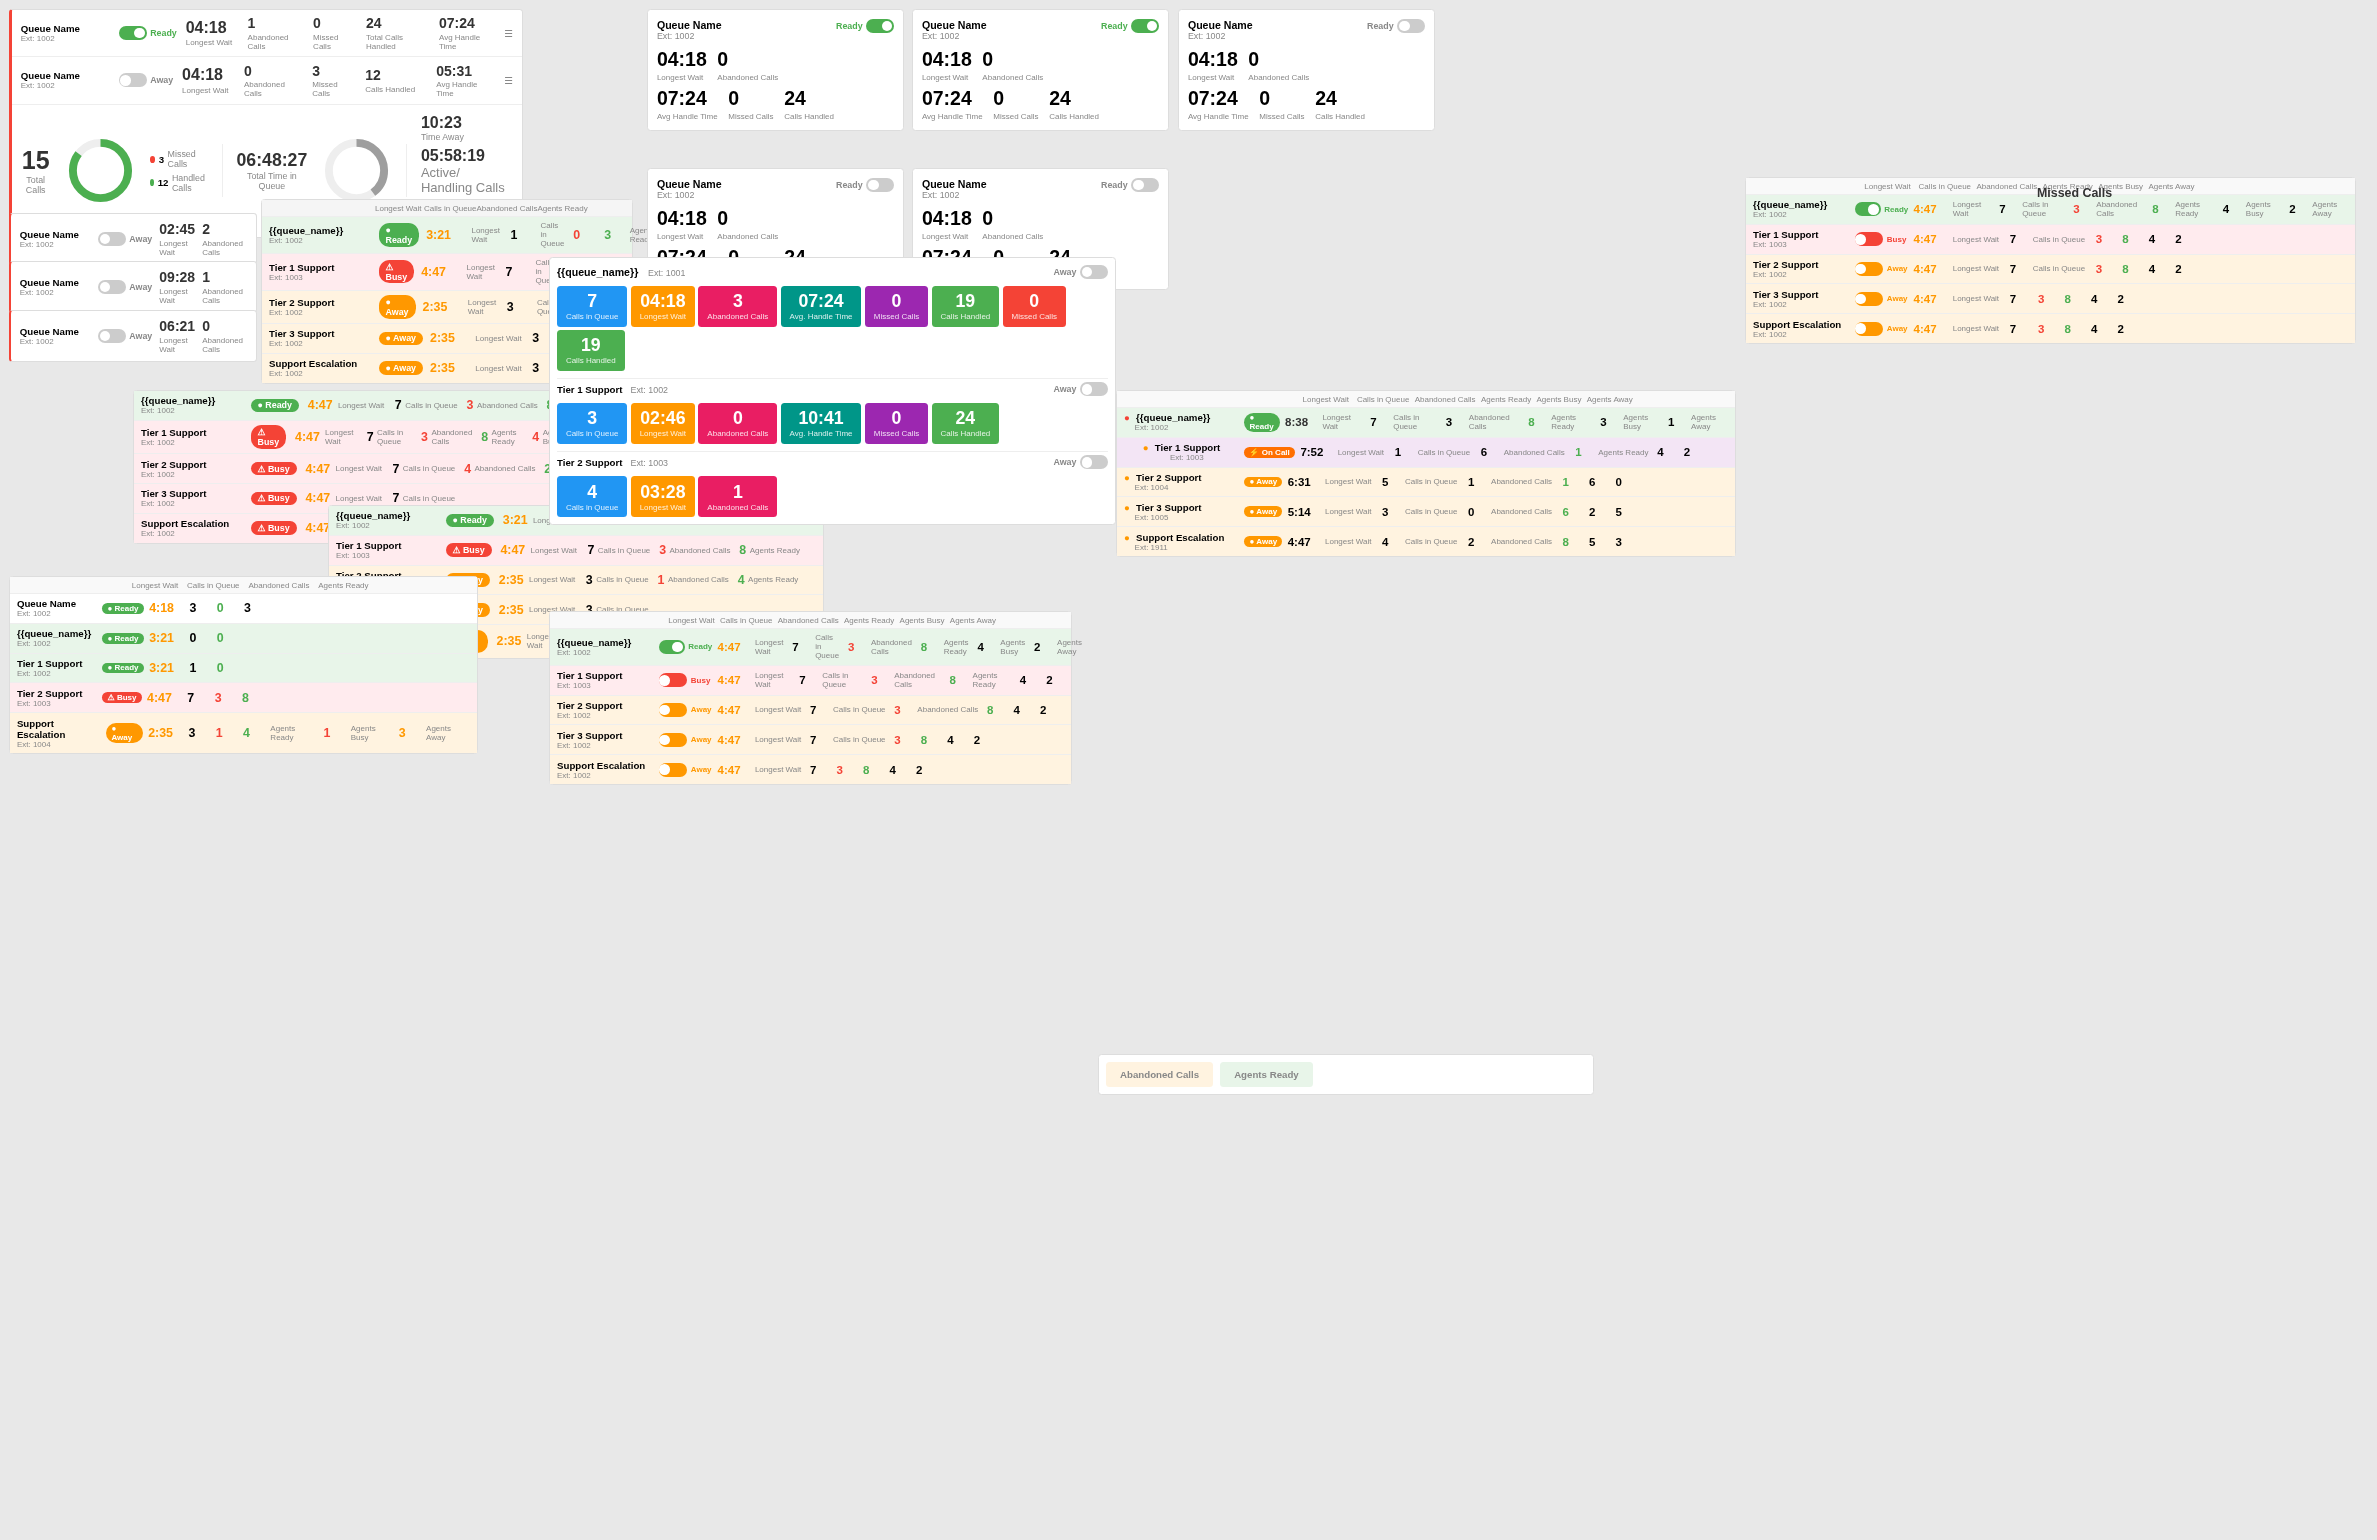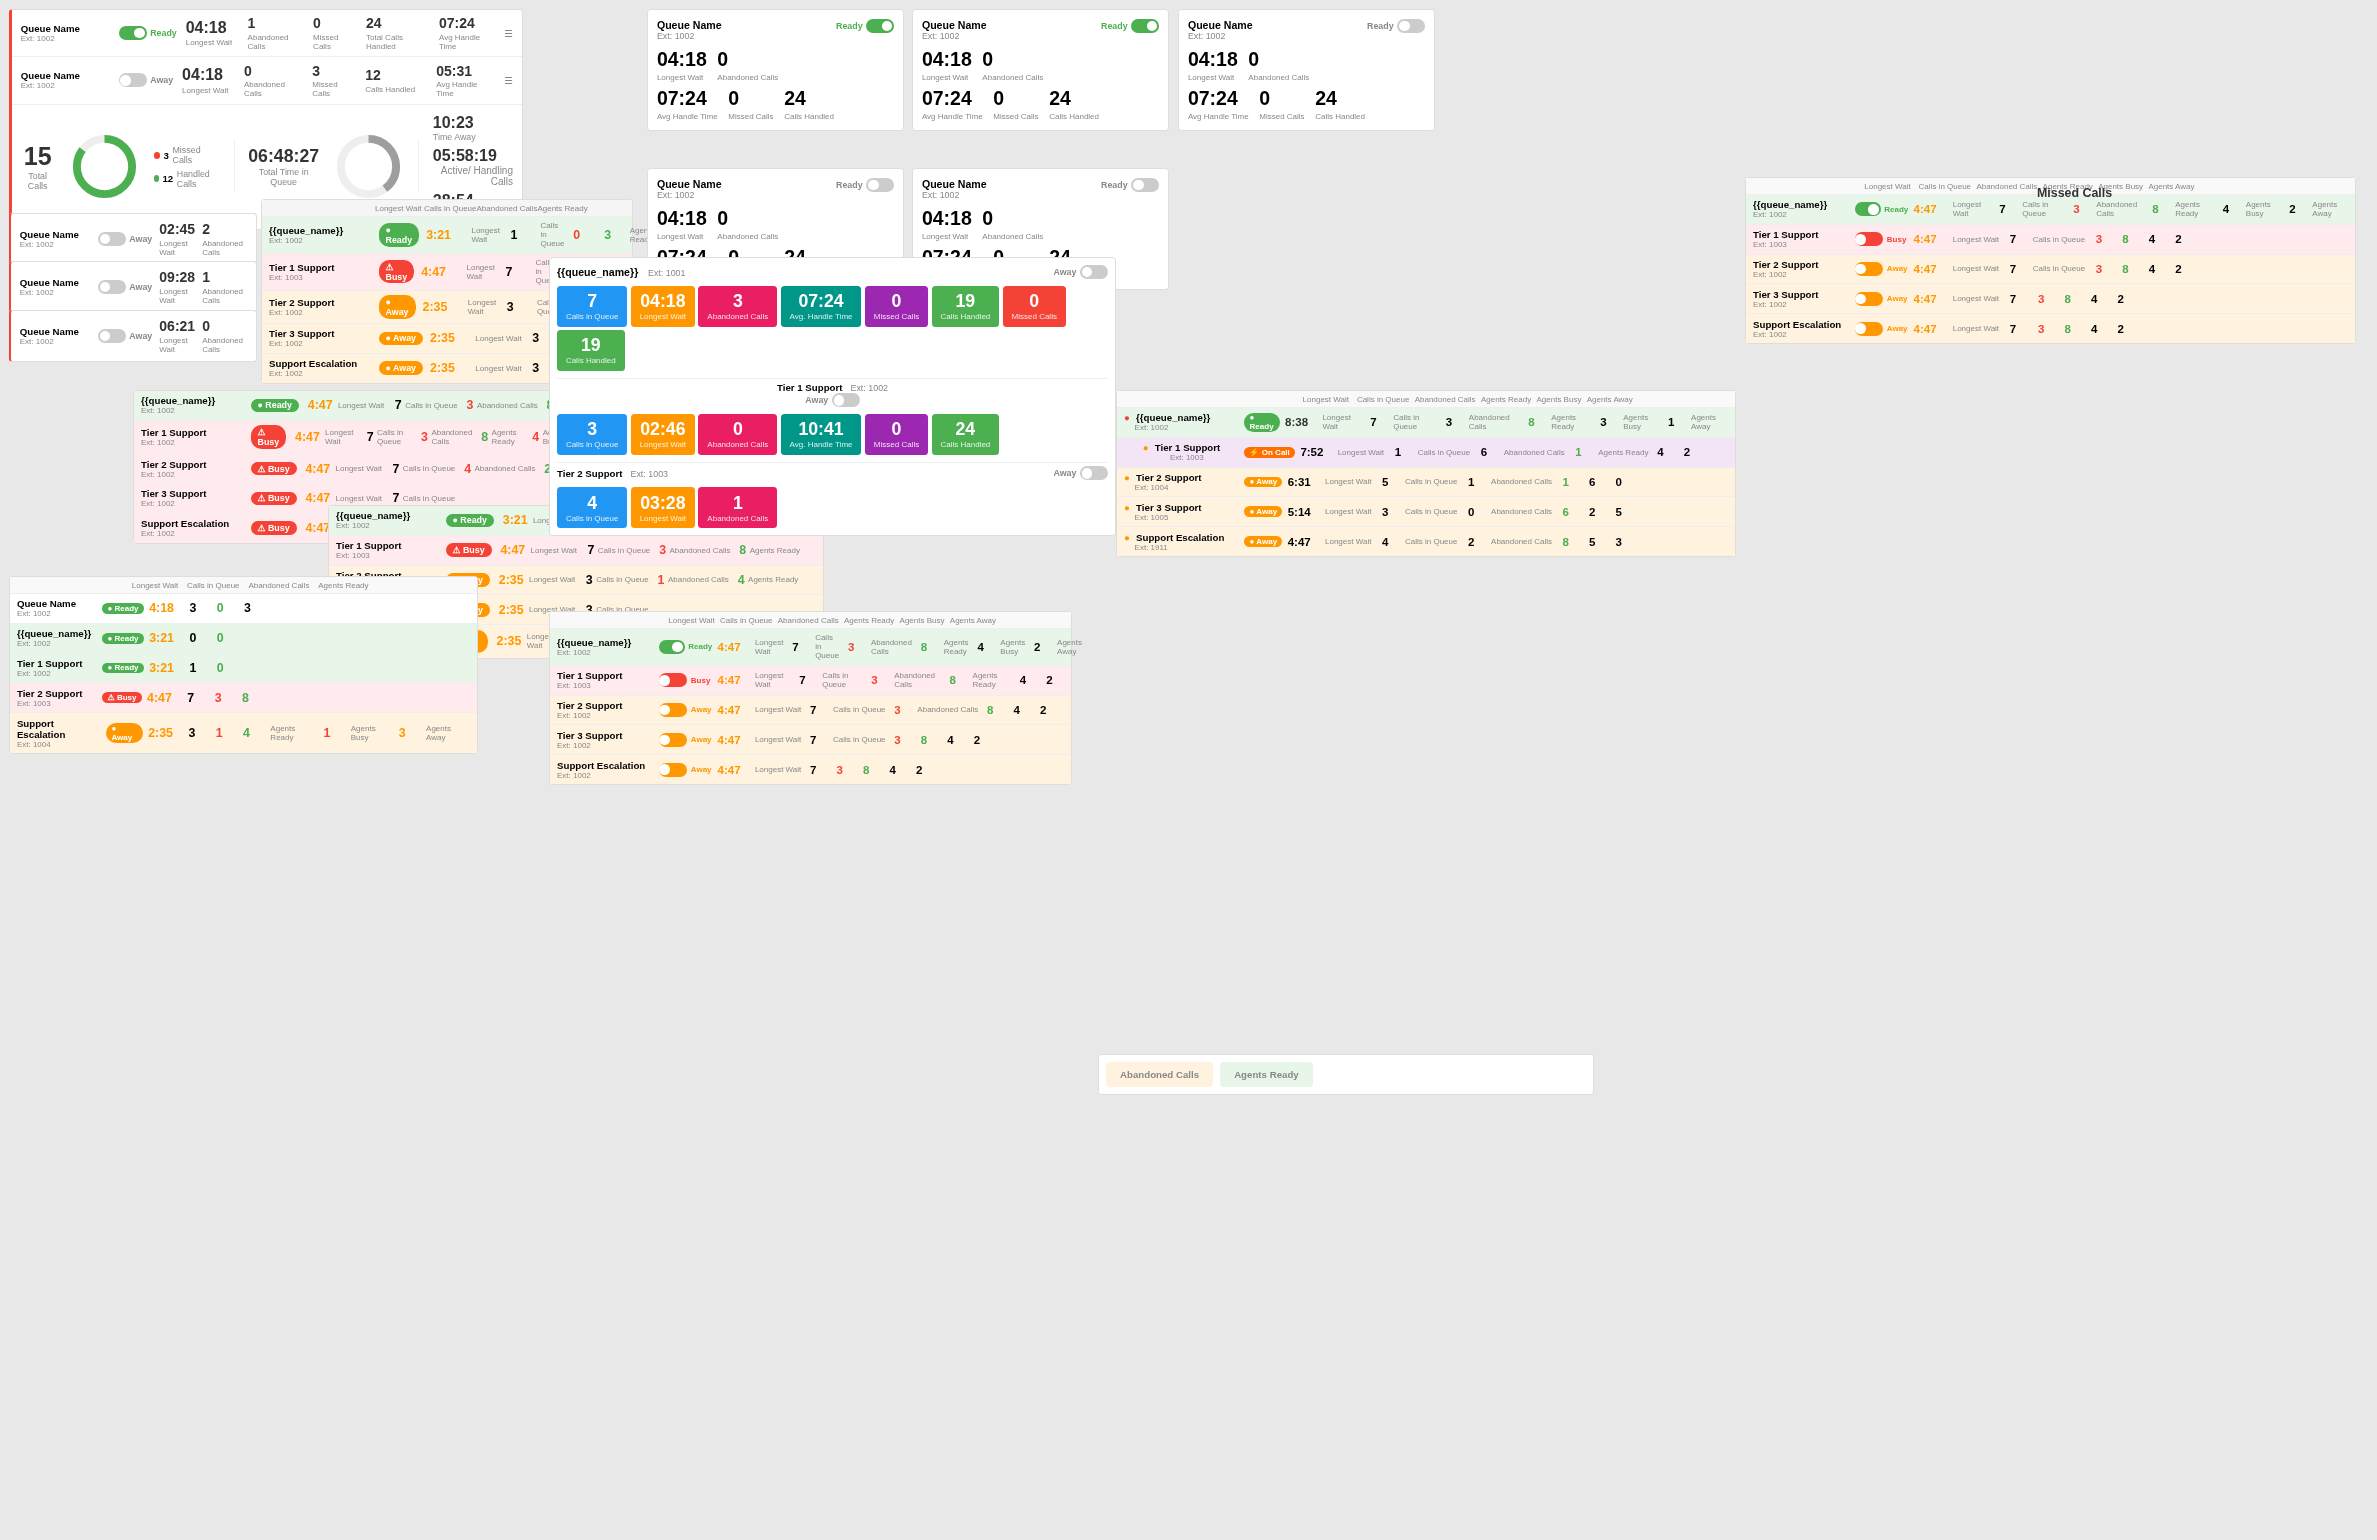"Active/ Handling Calls" div { font-size: 10px -> 13px; text-align: right -> none }
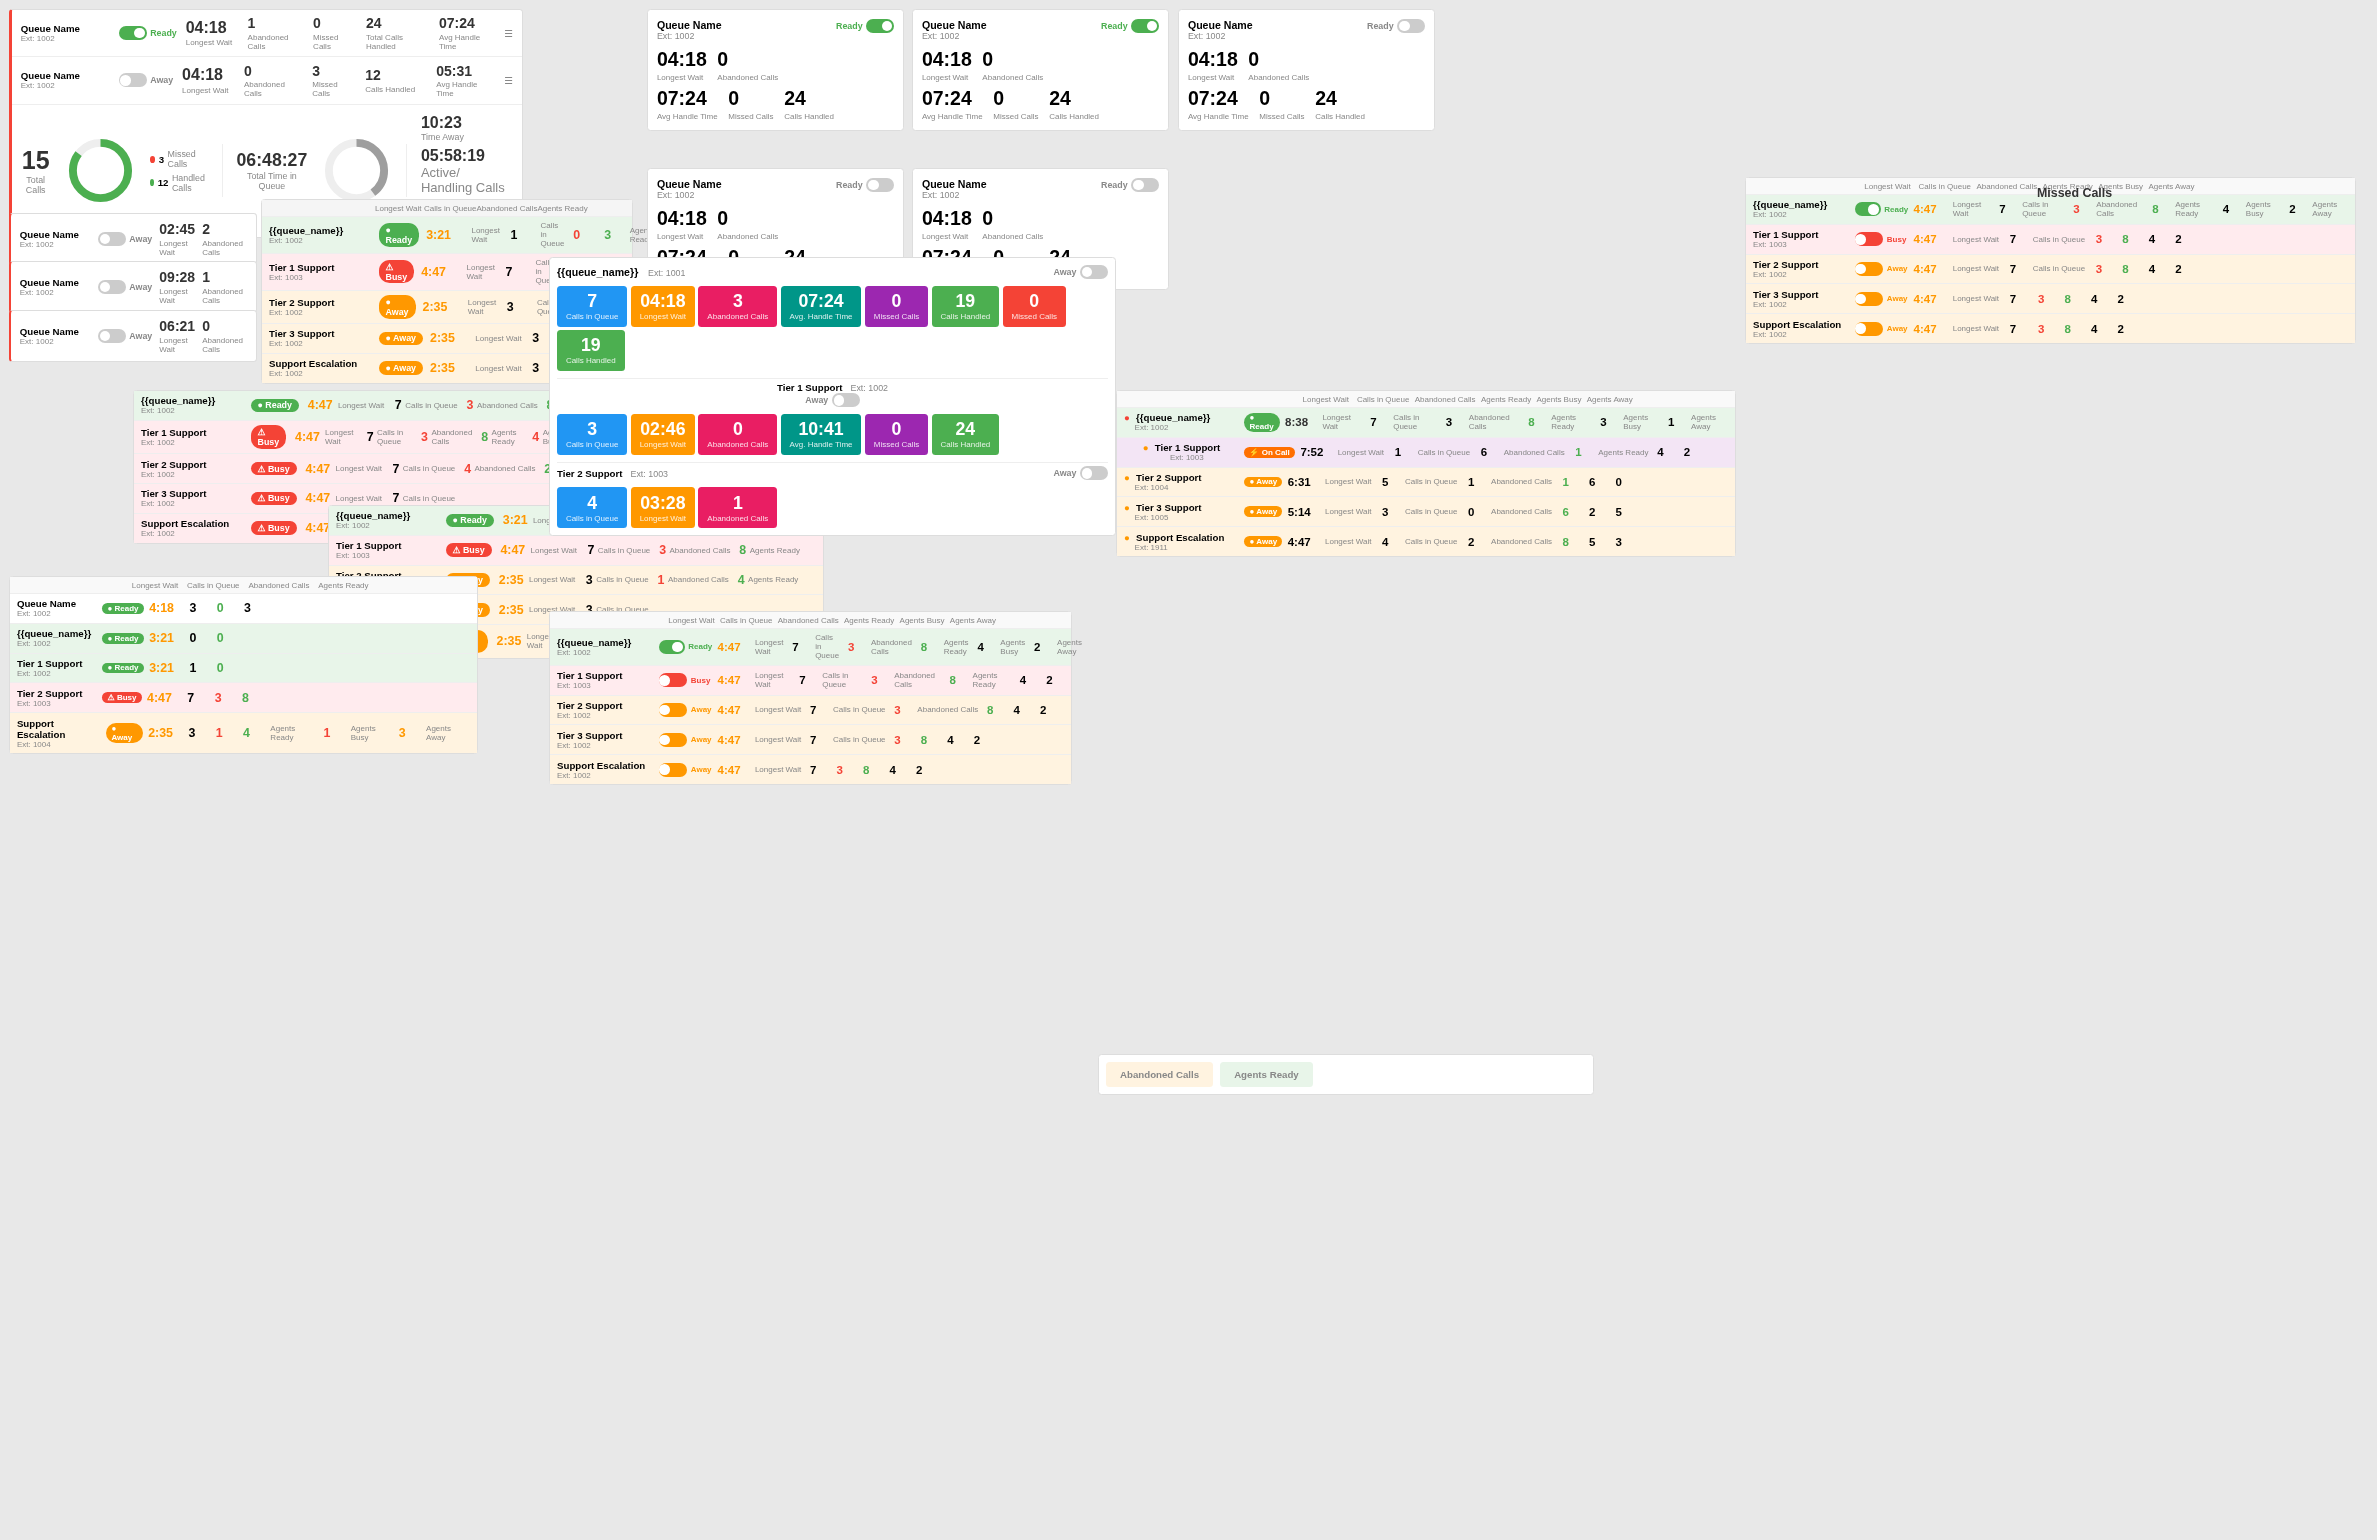"Tier 1 Support Ext: 1002" div { flex-direction: column -> none }
